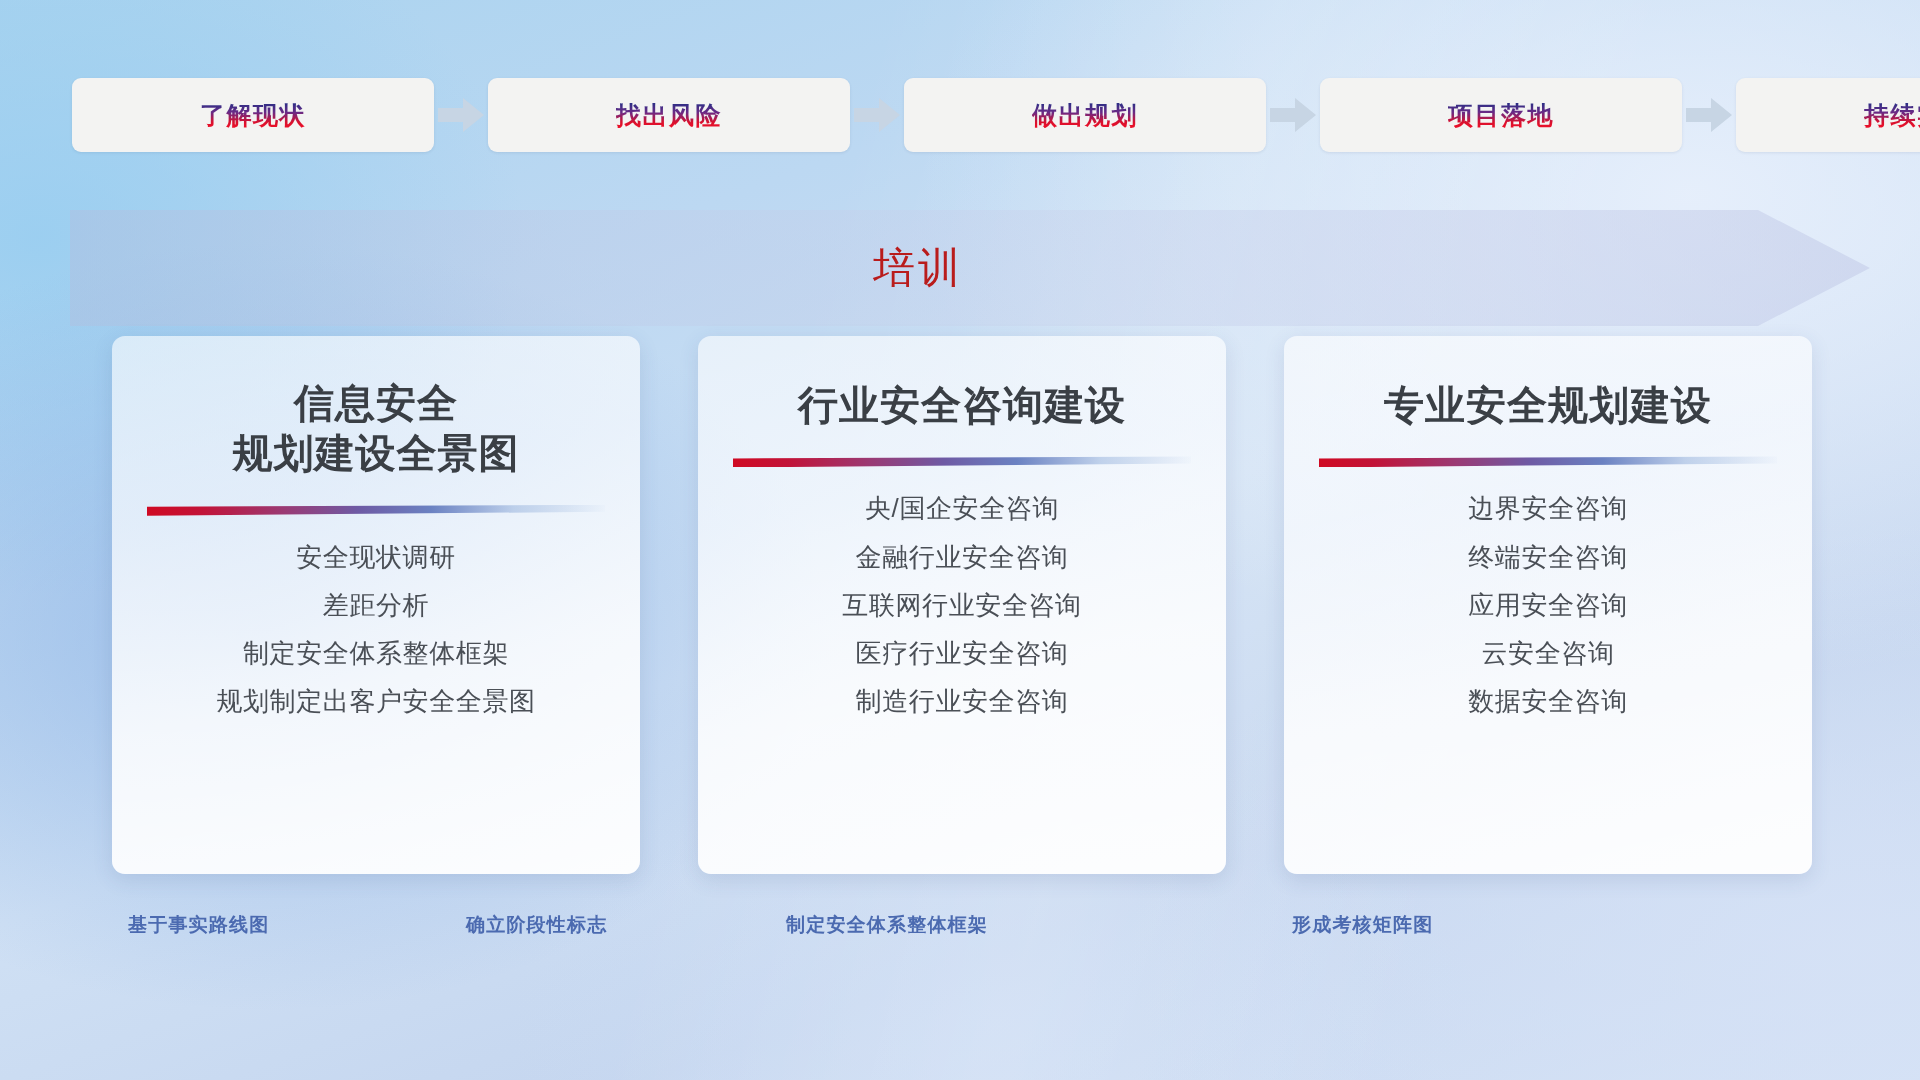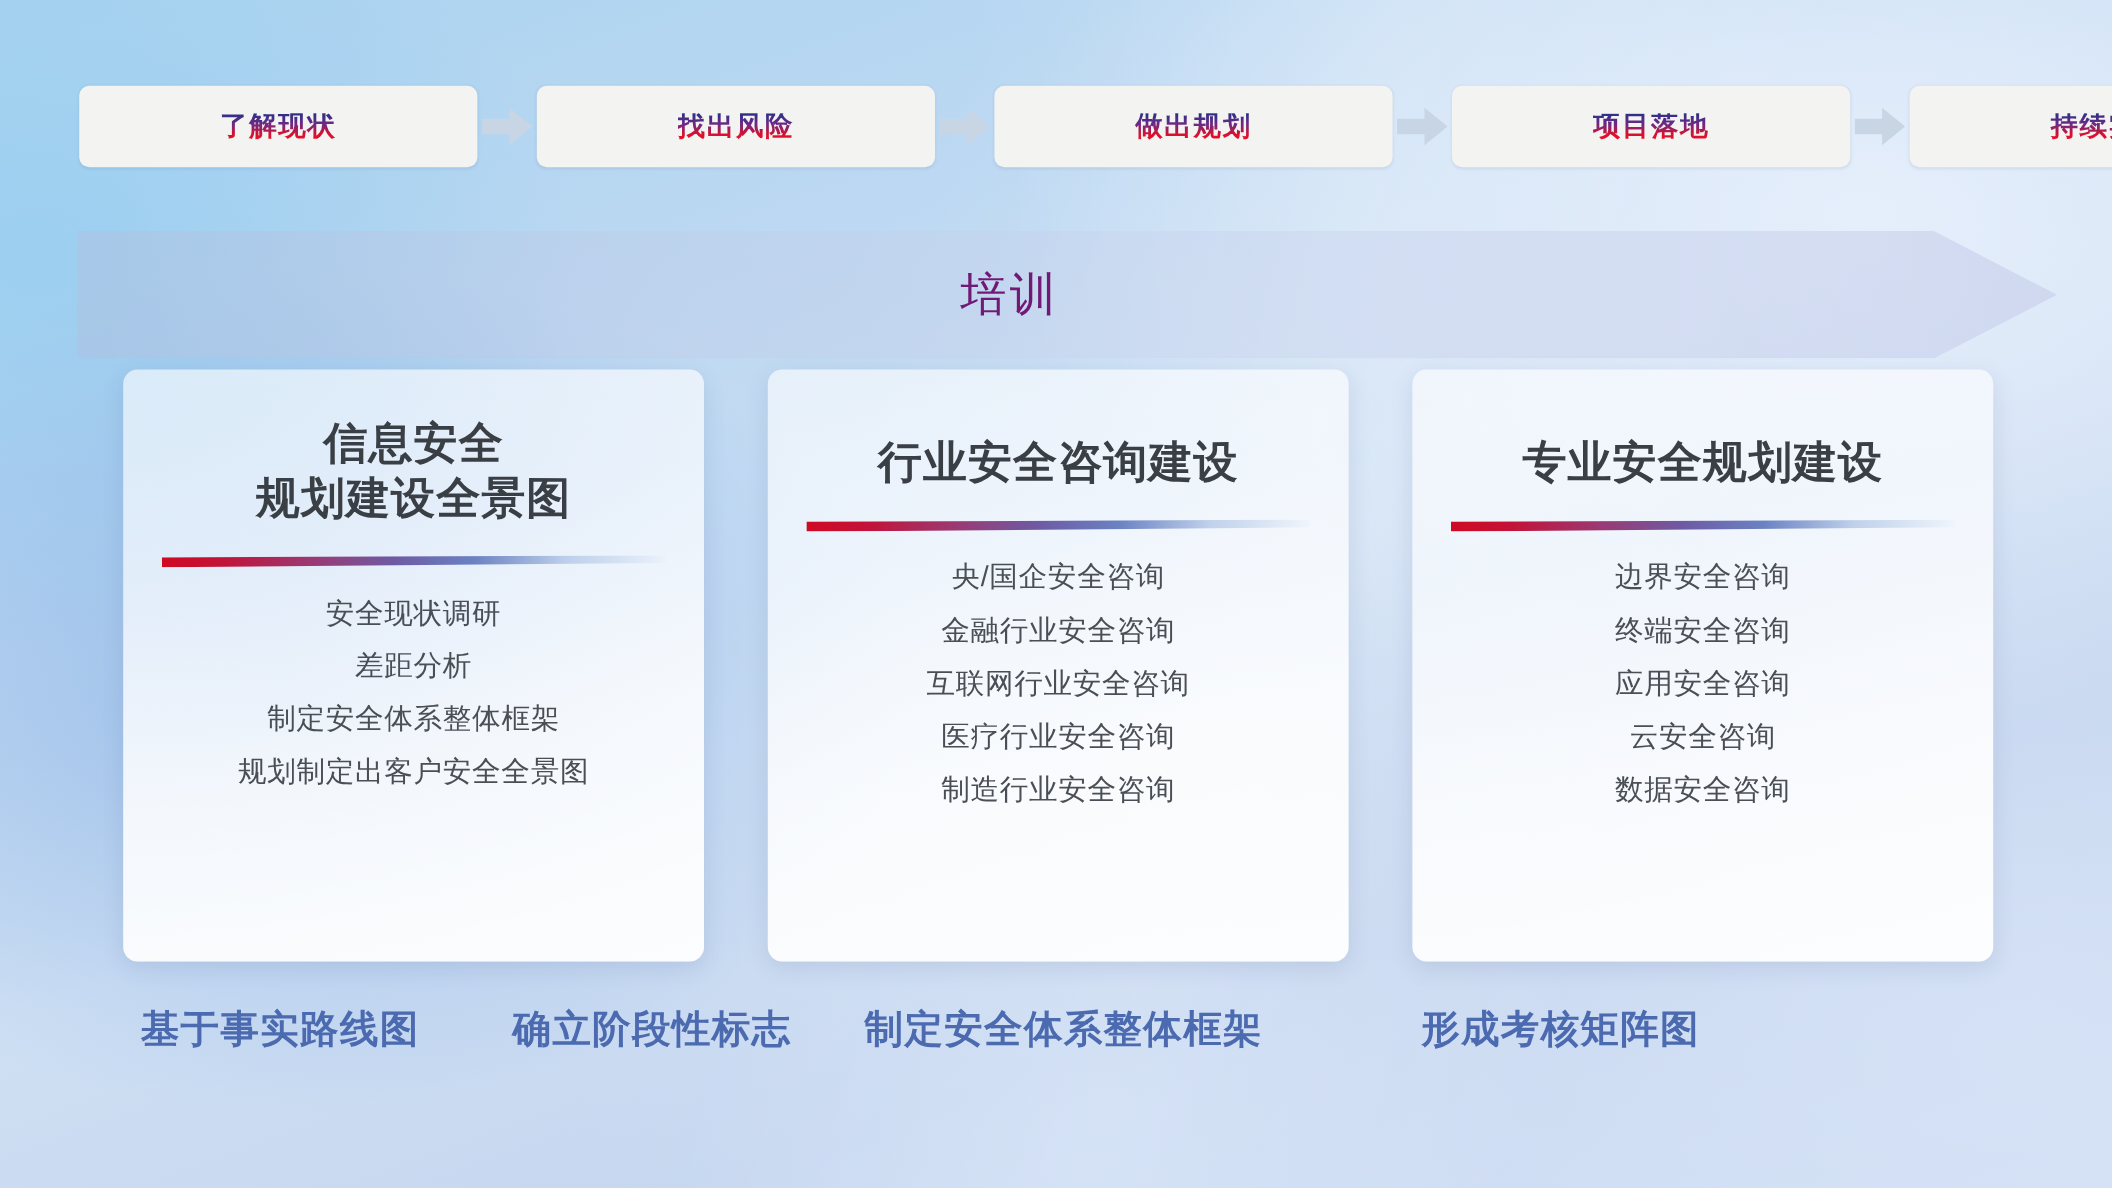"培训" #banner-title { color: #701a75 -> #b91c1c }
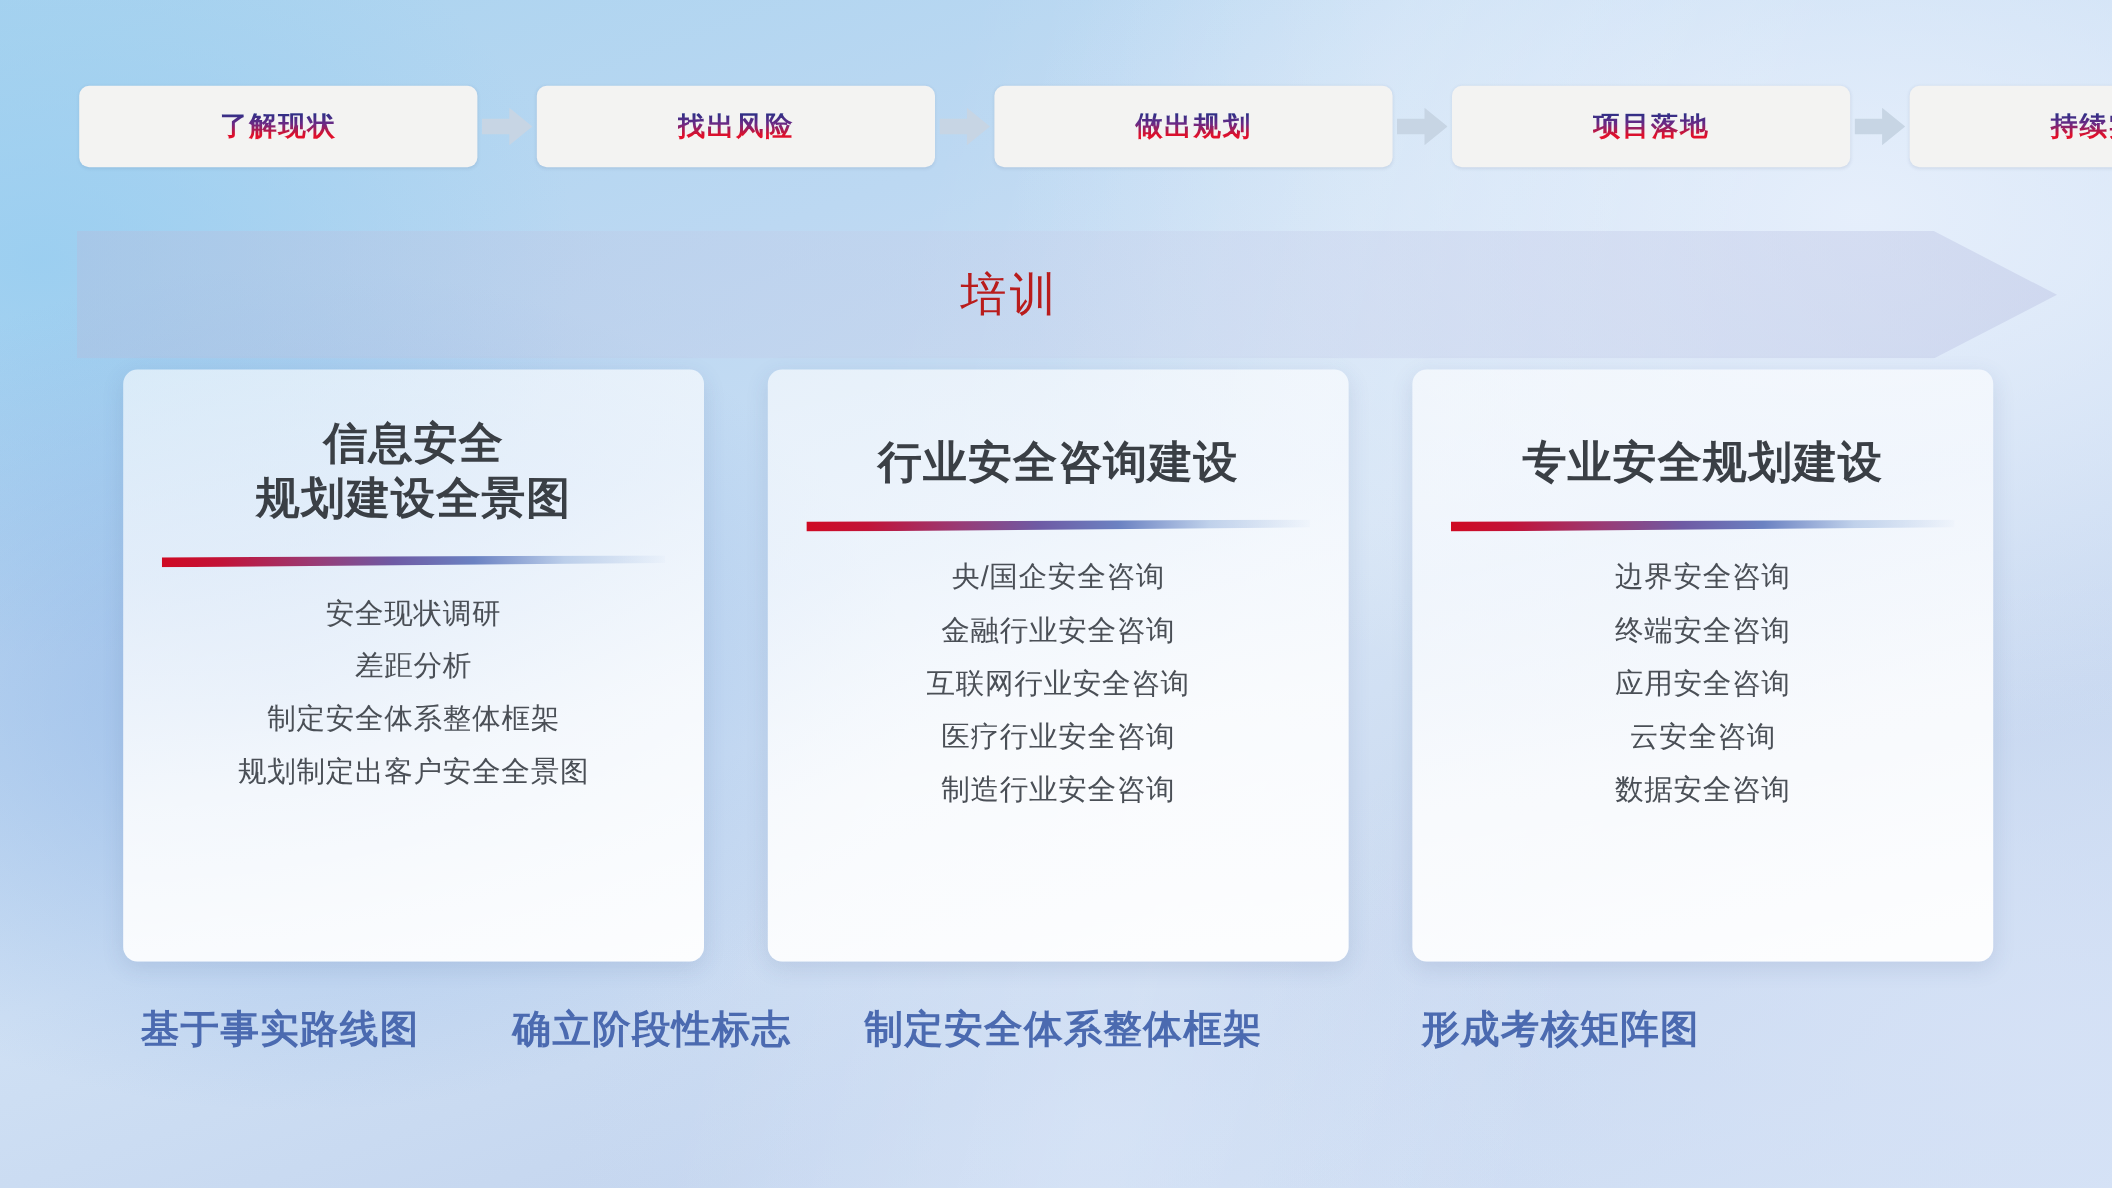"行业安全咨询建设" .card-title { margin-top: 18px -> 2px }
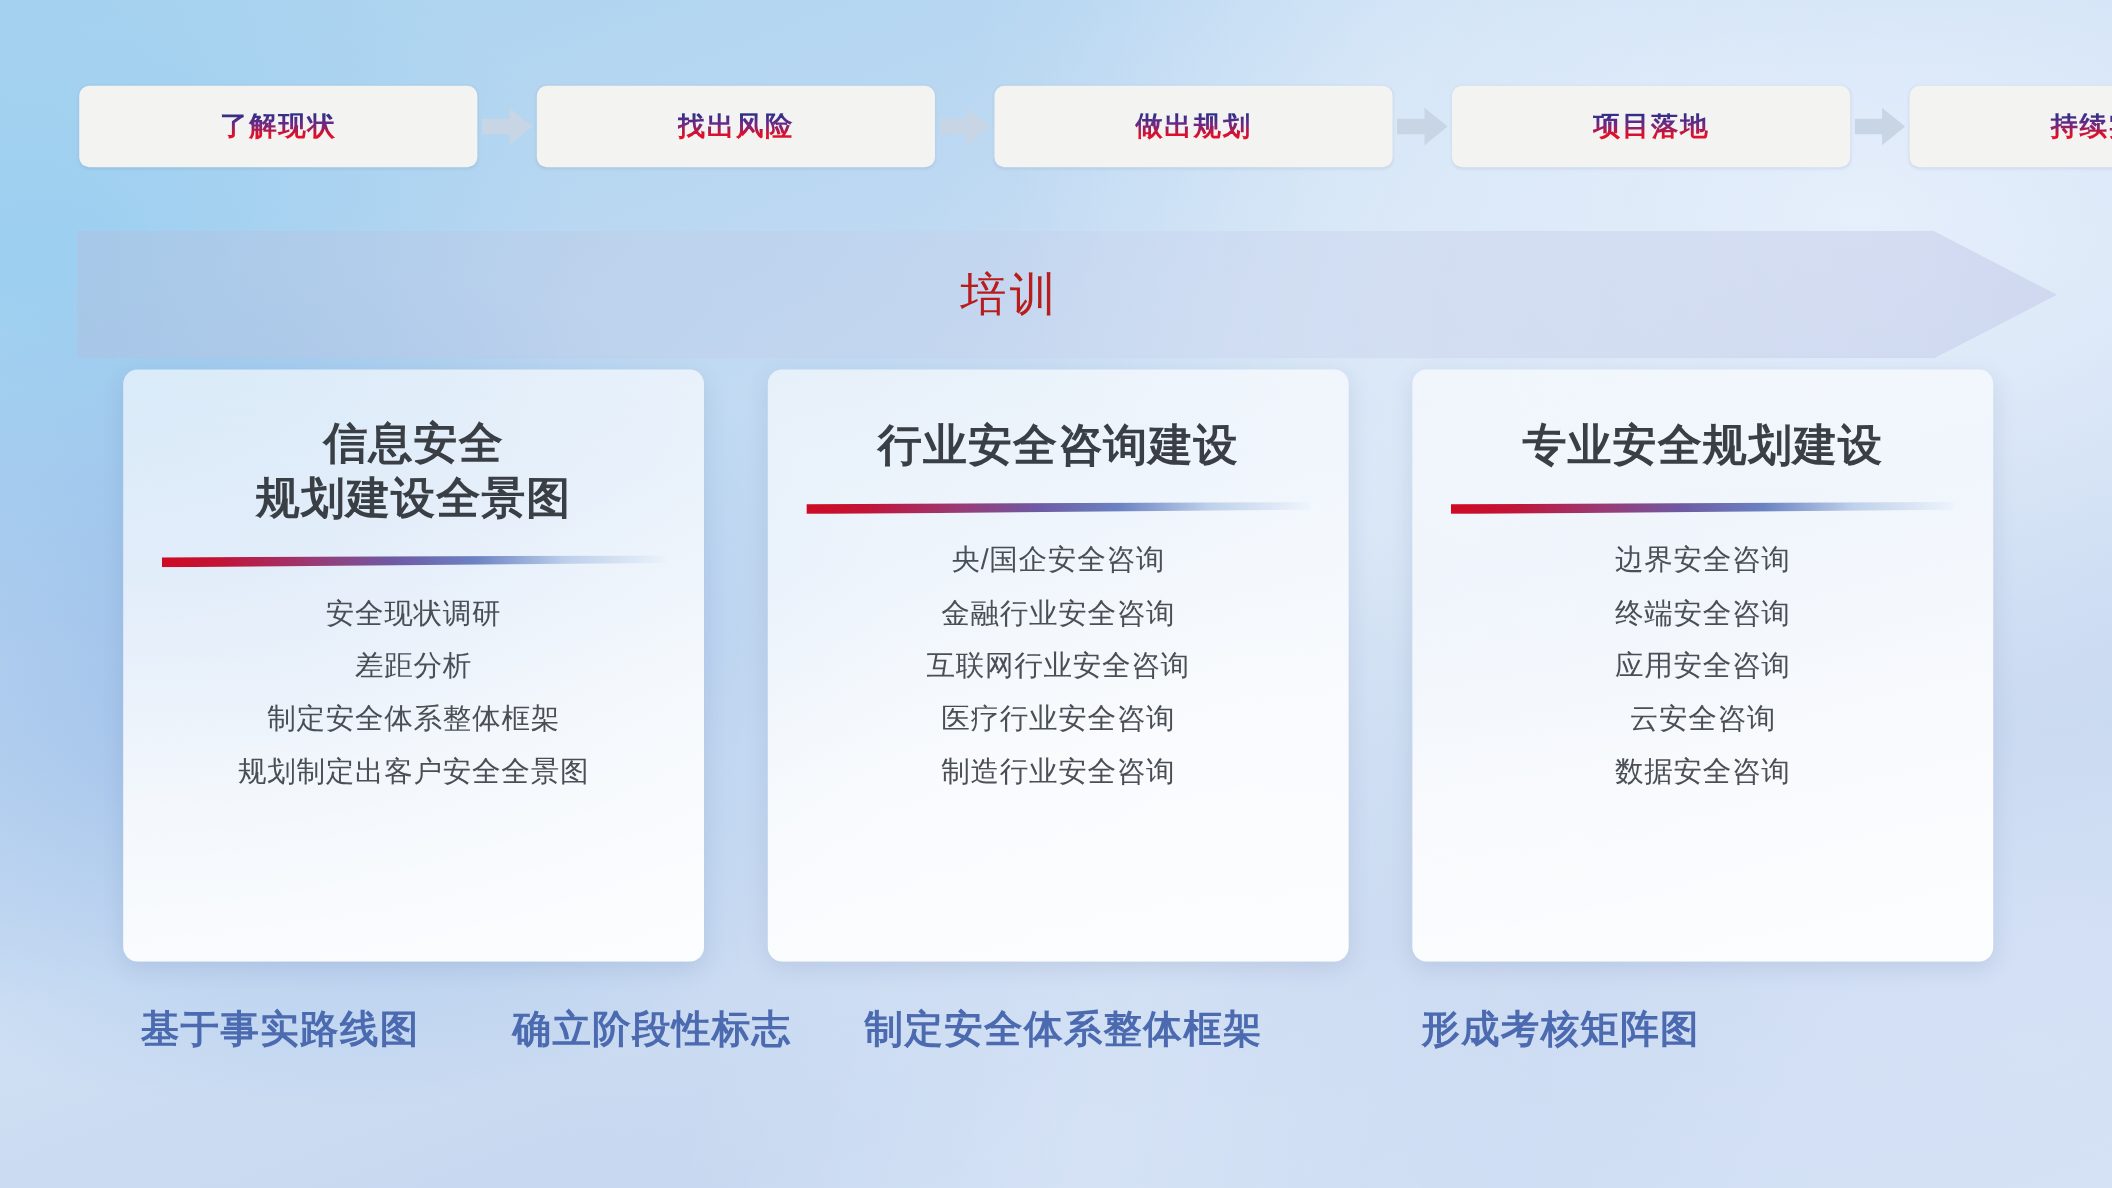"基于事实路线图" .footer-label { font-size: 35px -> 19px }
